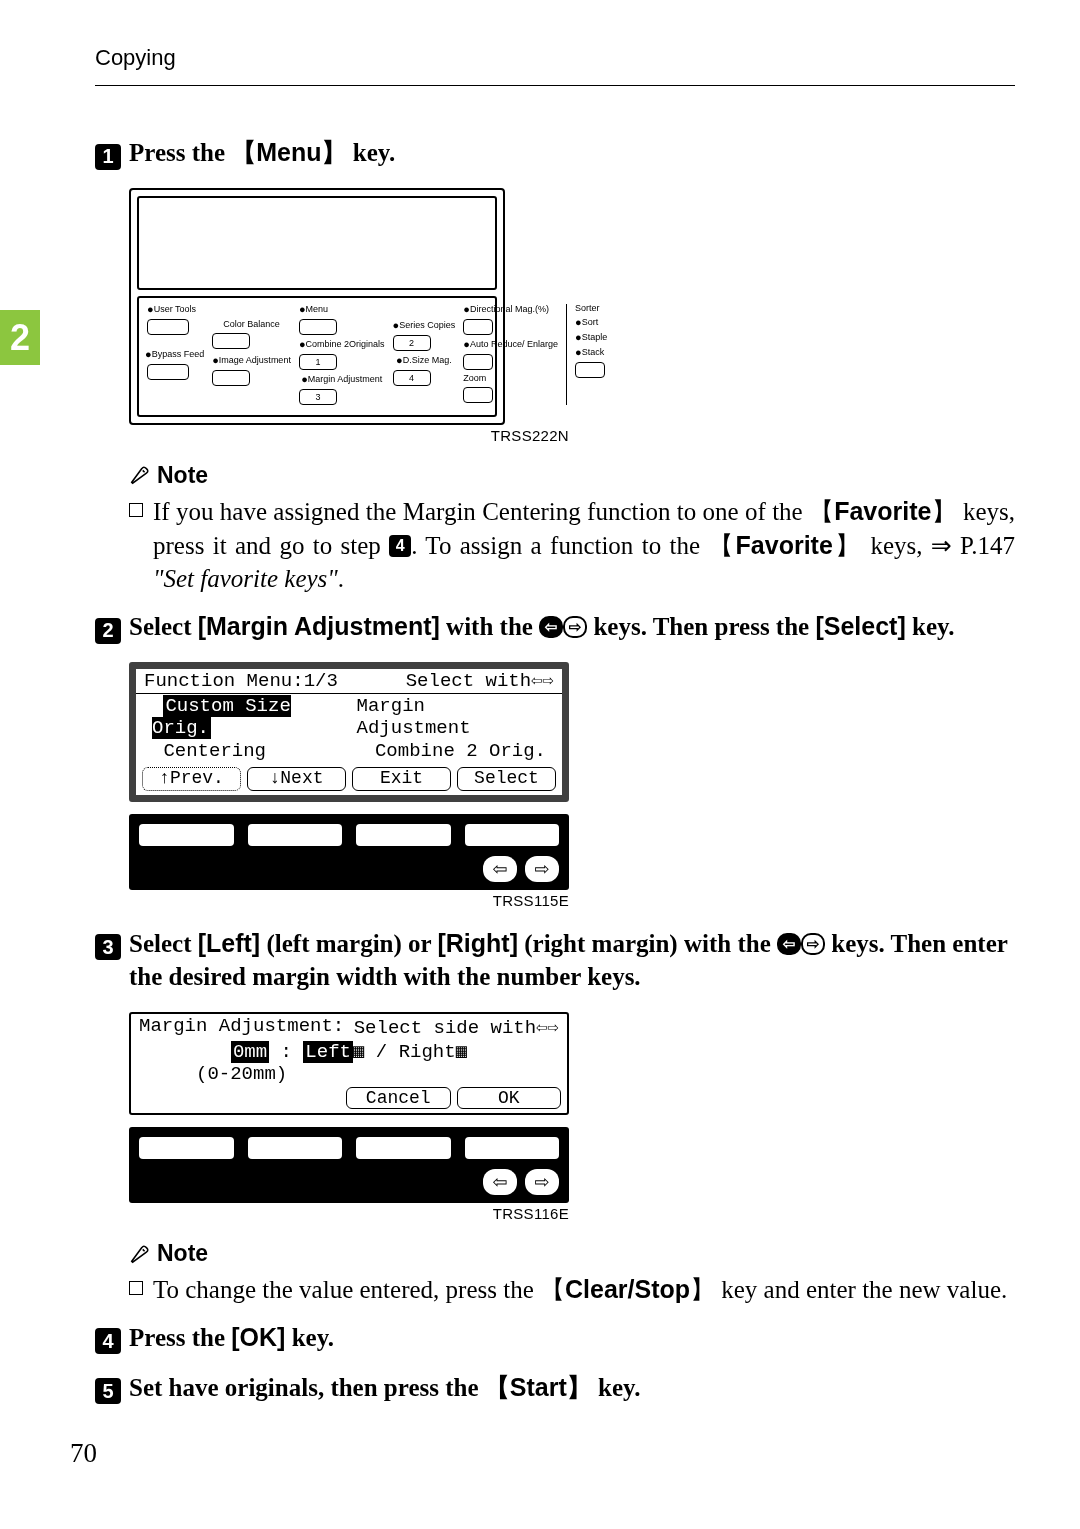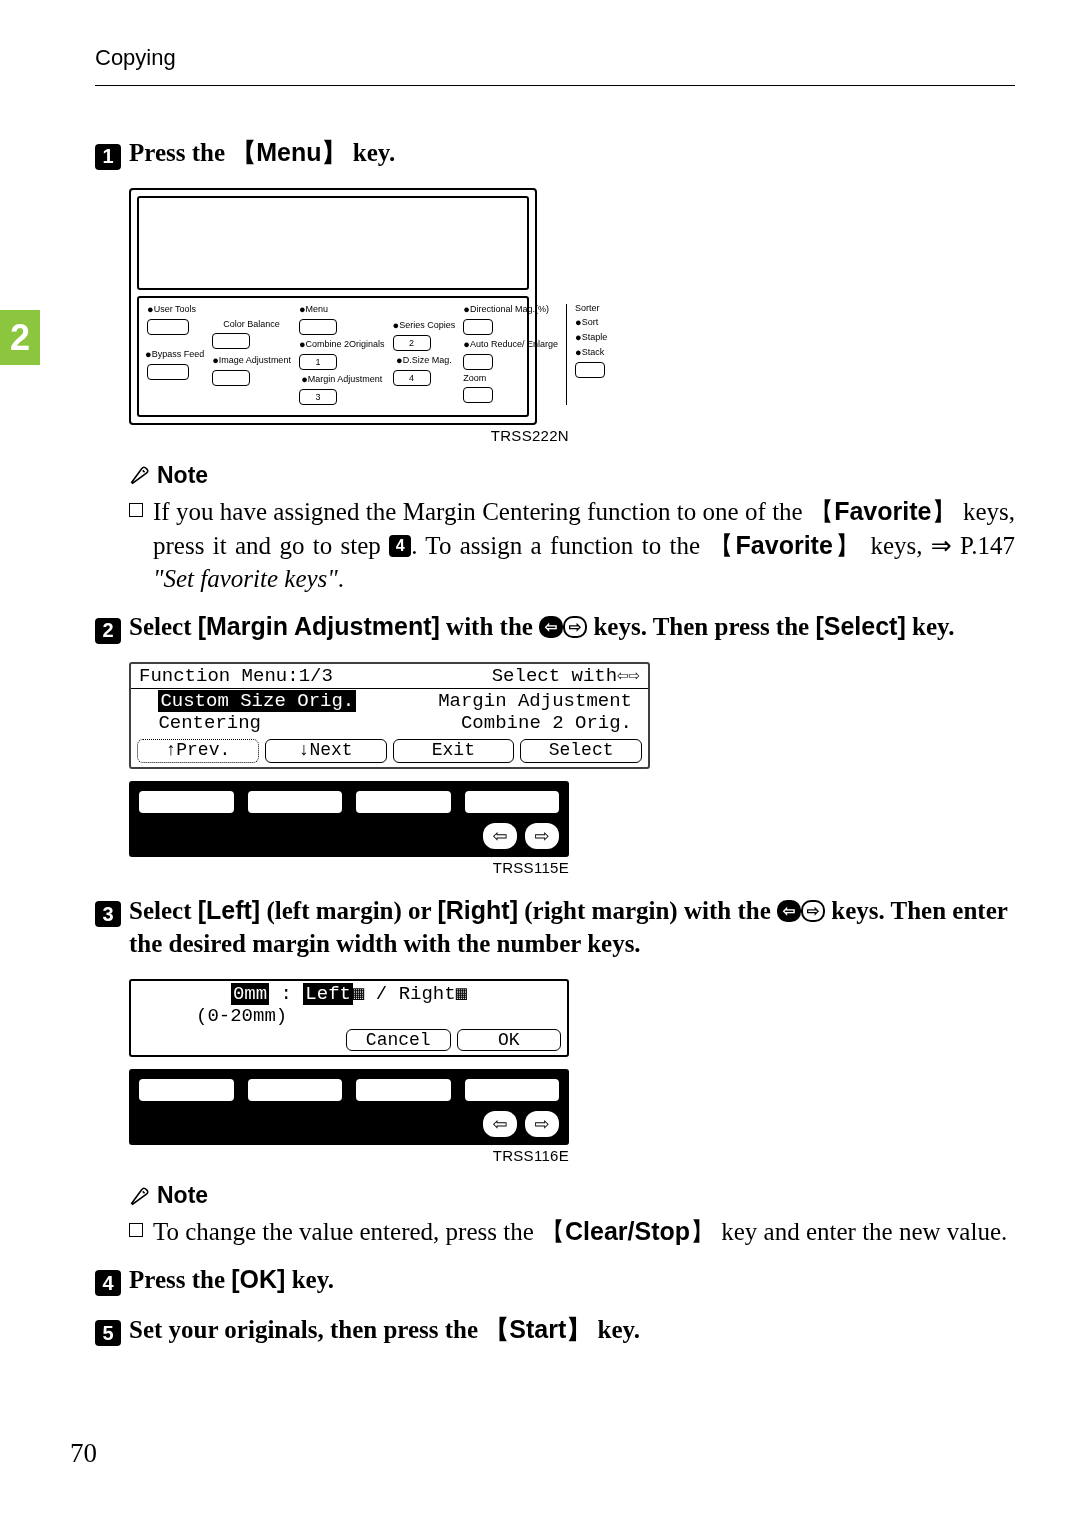"●User Tools" .control-panel { width: 408px -> 376px }
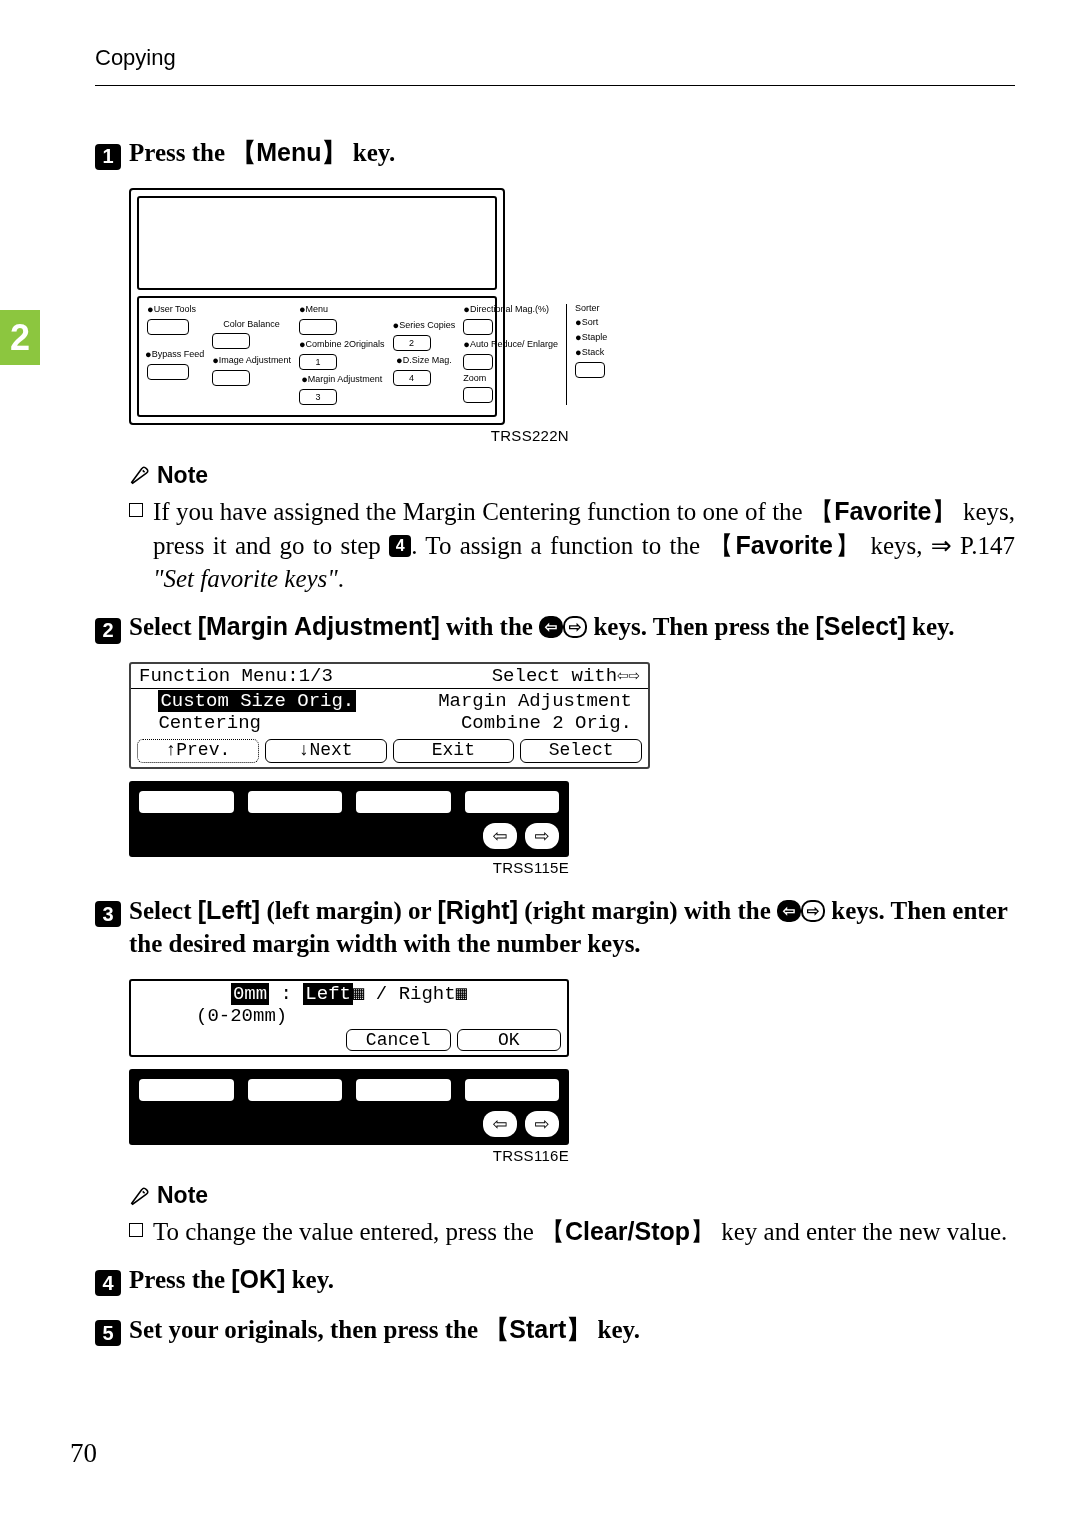"Function Menu:1/3" .lcd { border: 2px solid #404040 -> 7px solid #404040; width: 521px -> 440px }
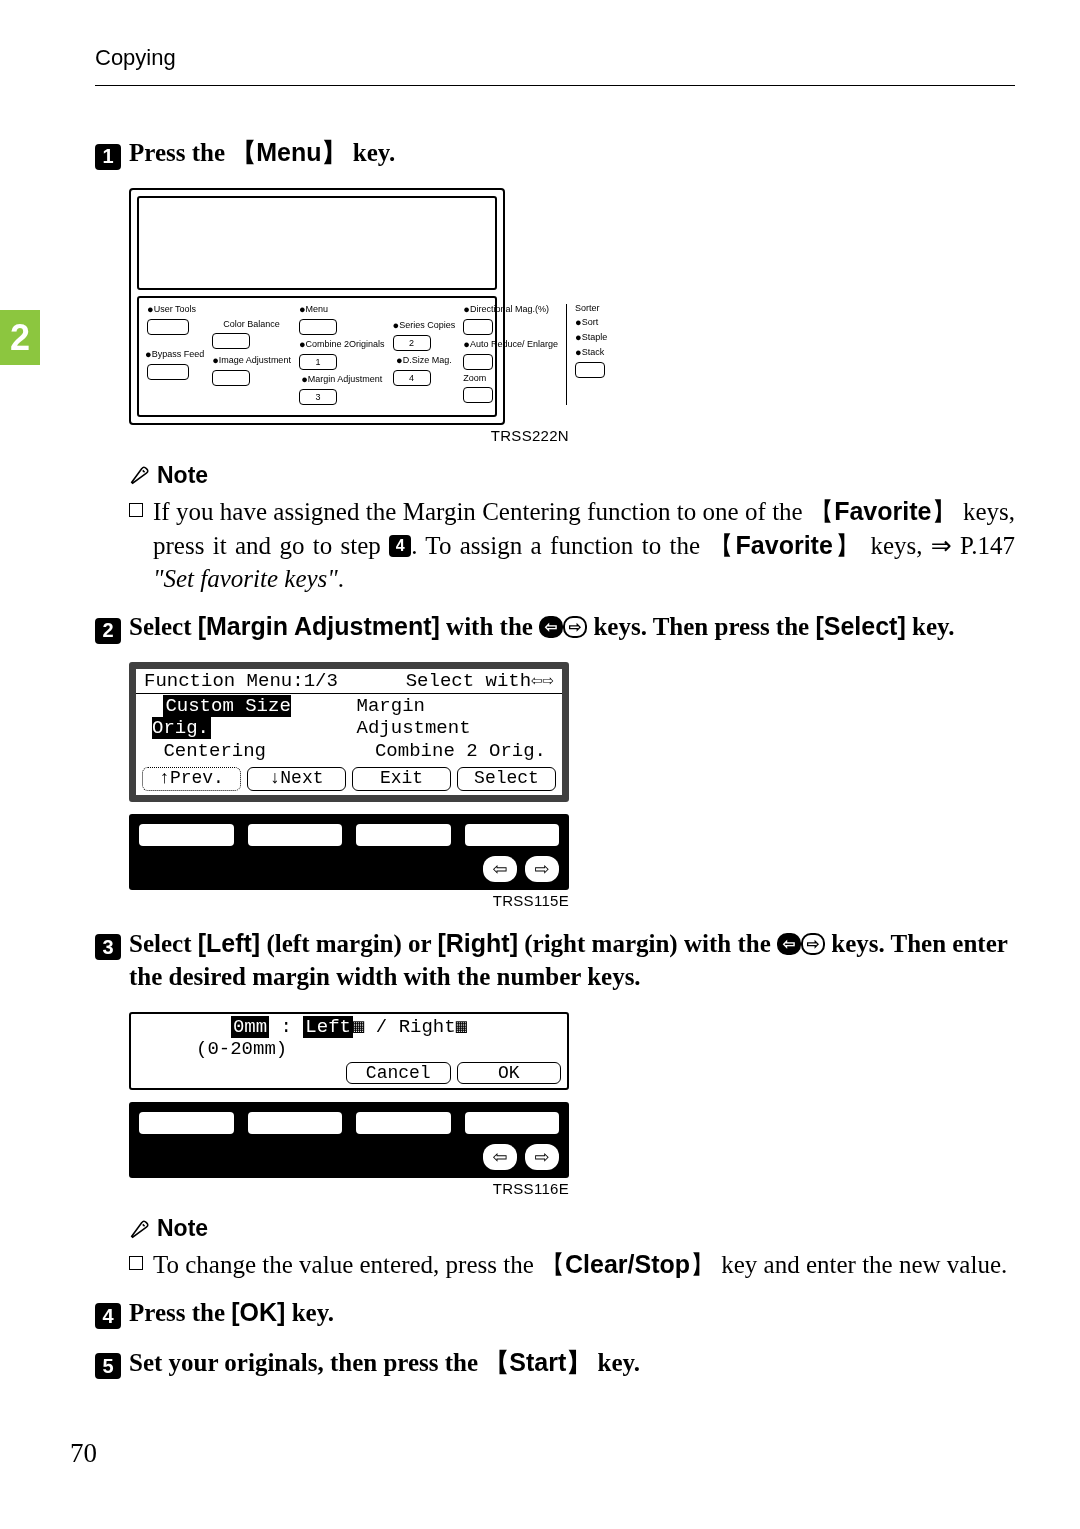"Margin Adjustment:" div.lcd-row { html: none -> <div> <span>Margin Adjustment:</span> <span><span>Select side with</span>⇦⇨</span> </div> }
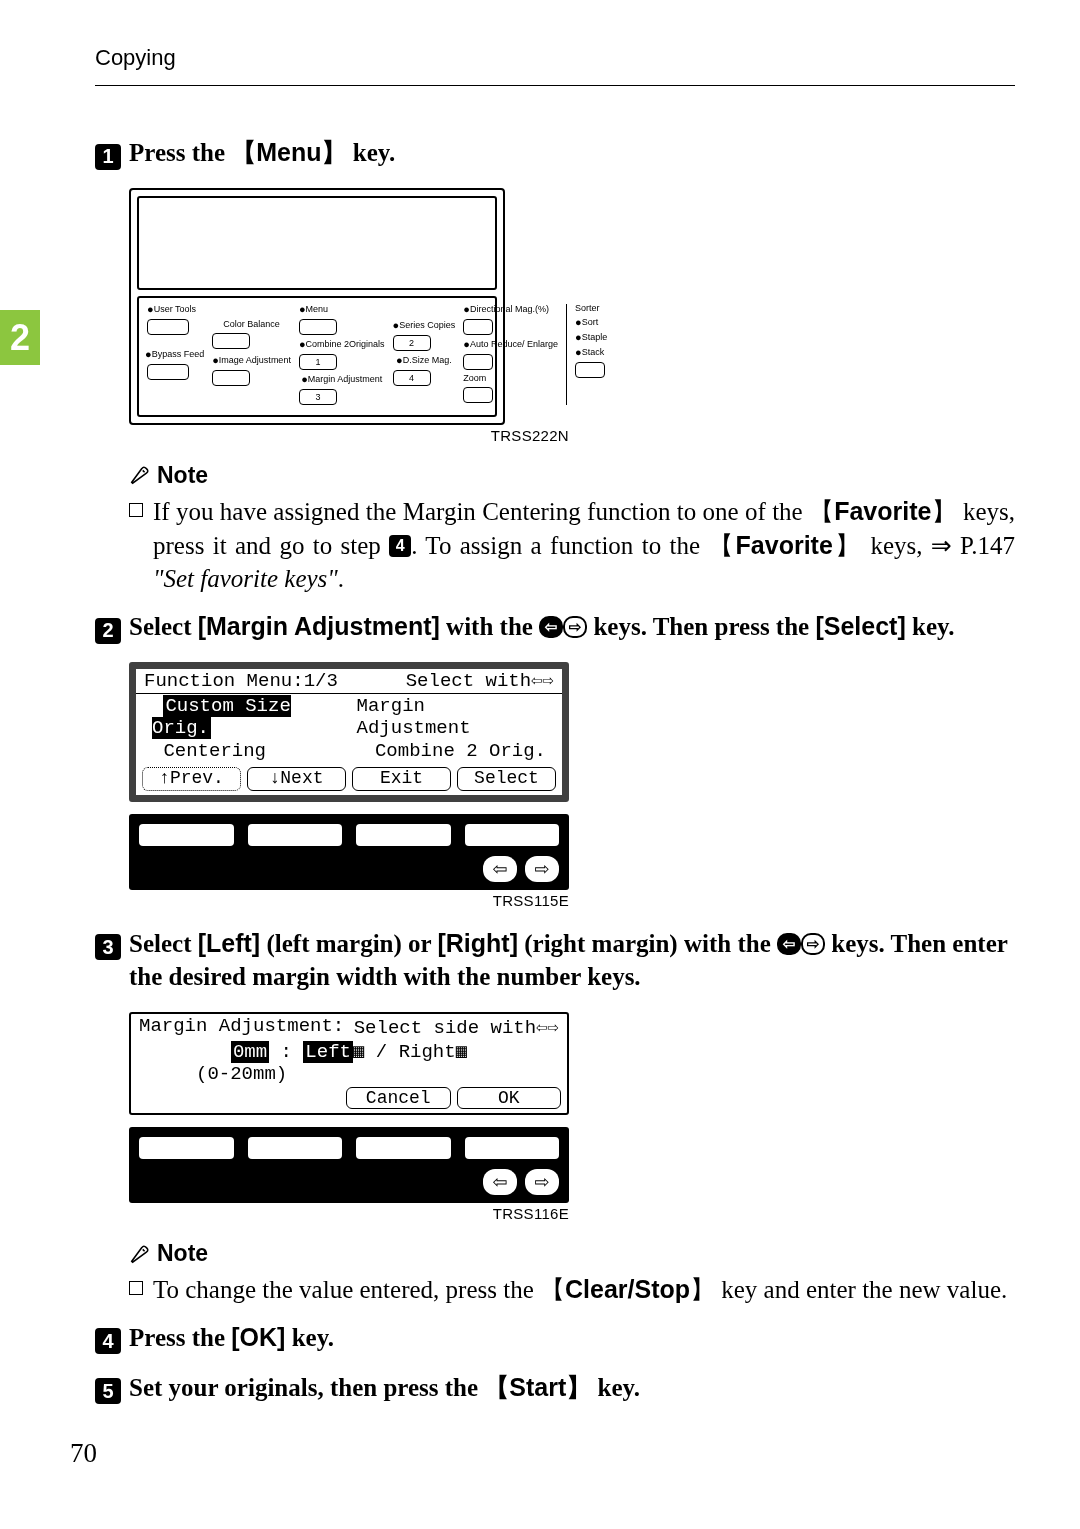"Set your originals, then press" span { text: your -> have }
